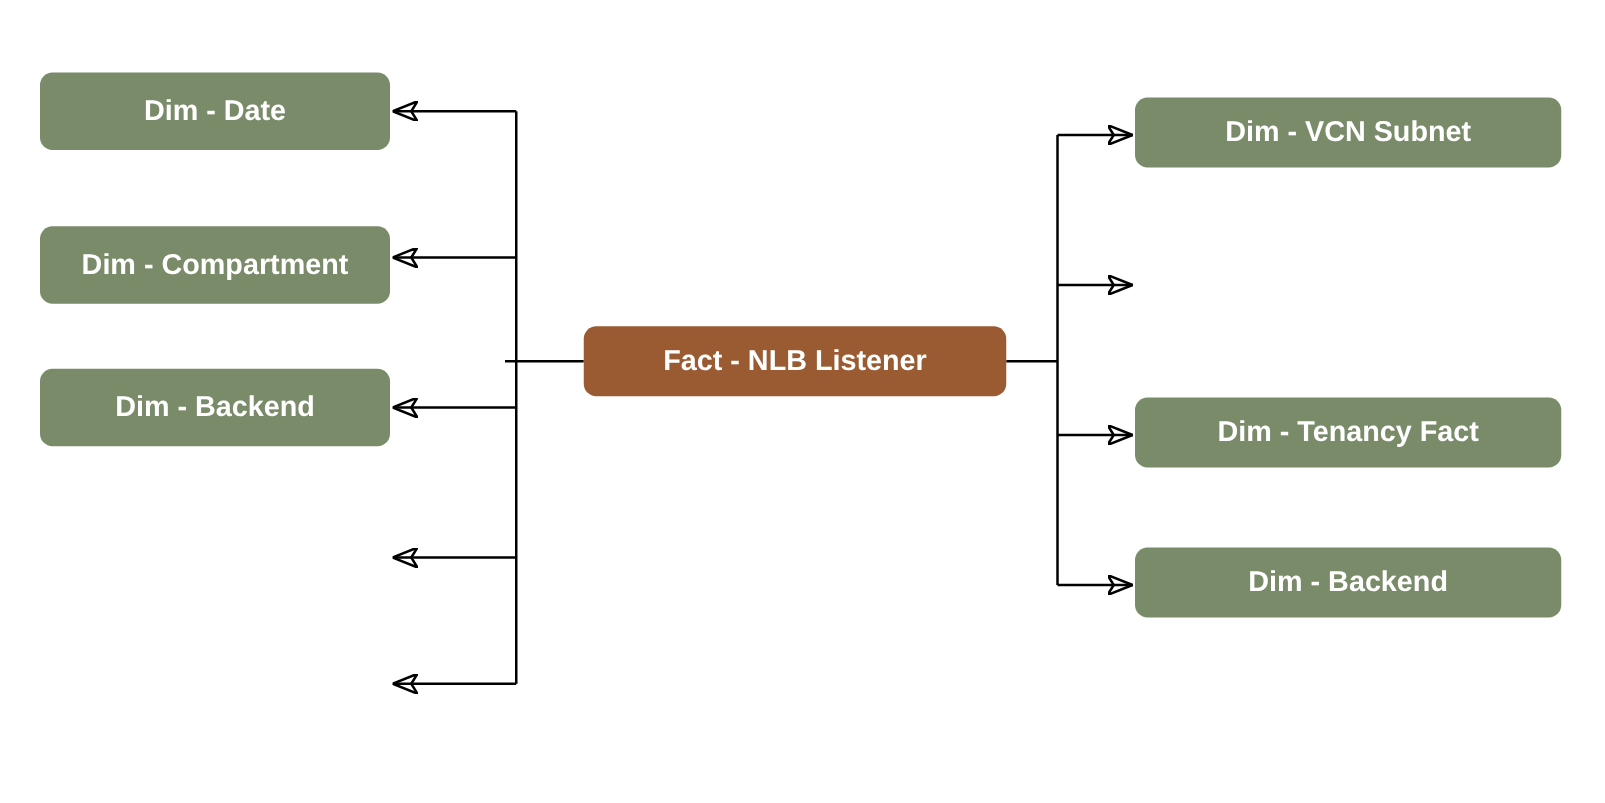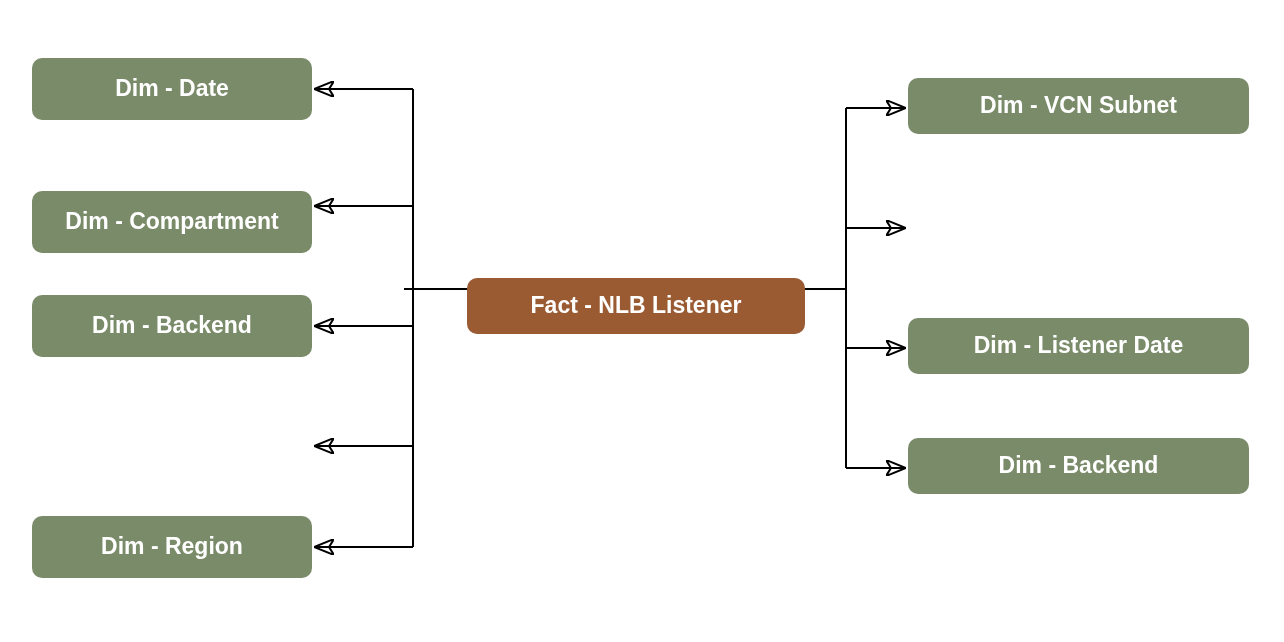"Dim - Compartment" div.node { top: 191px -> 181px }
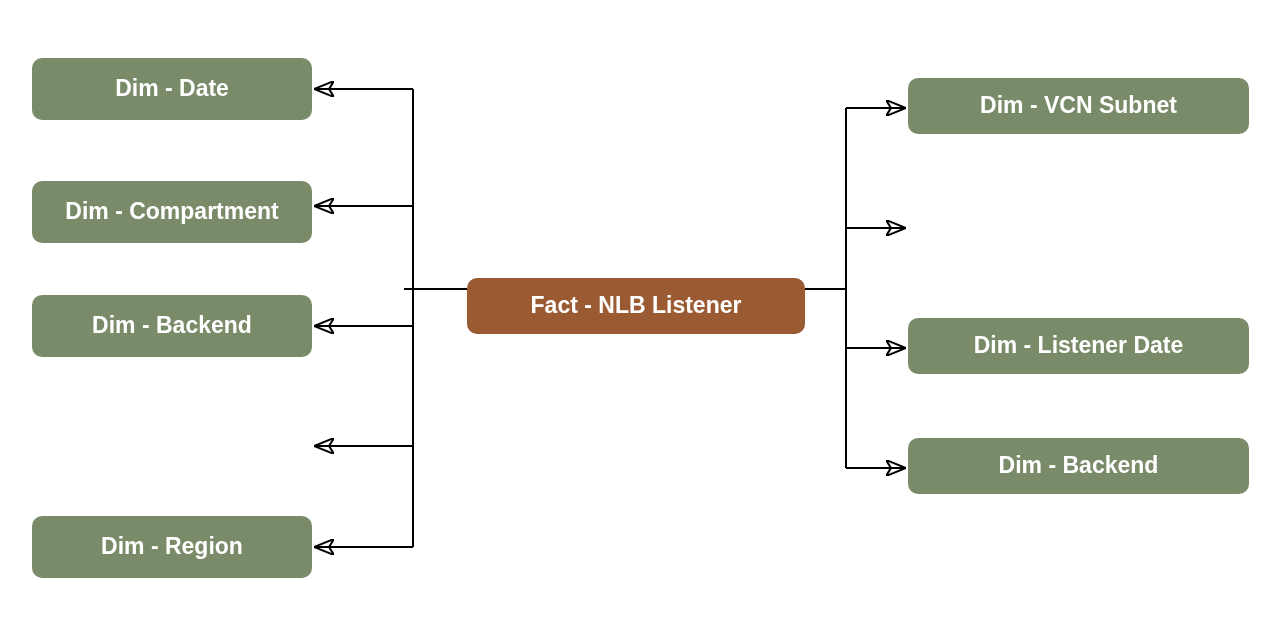"Fact - NLB Listener" .fact { top: 278px -> 261px }
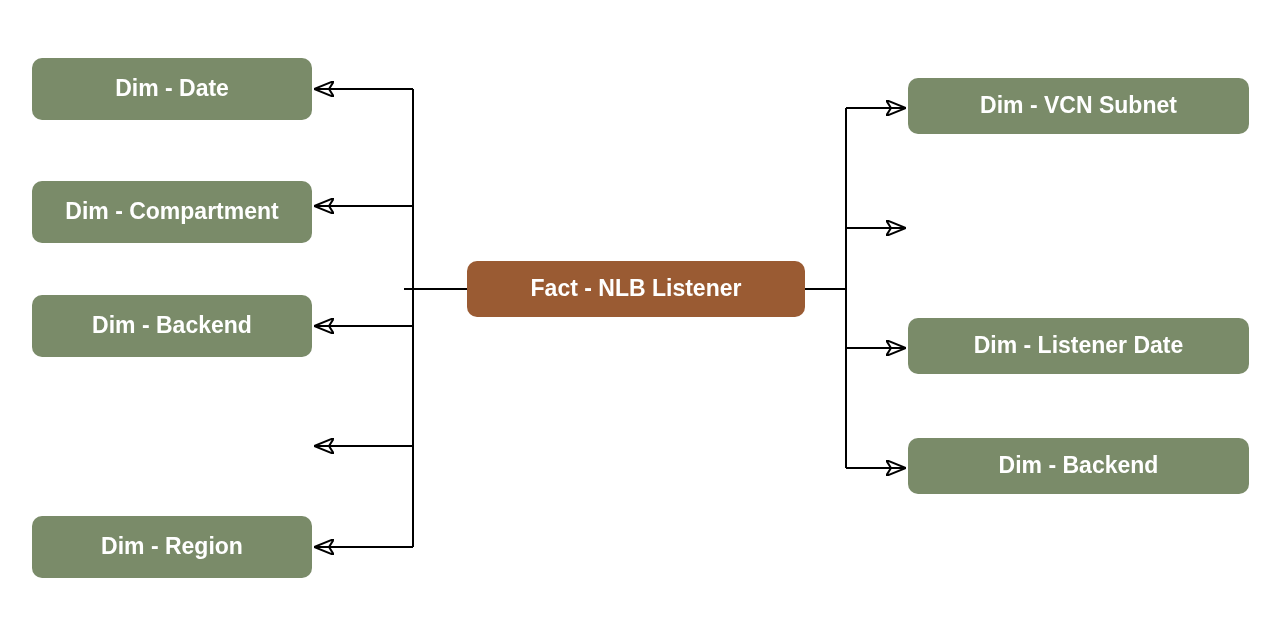"Dim - Listener Date" span { text: Listener Date -> Tenancy Fact }
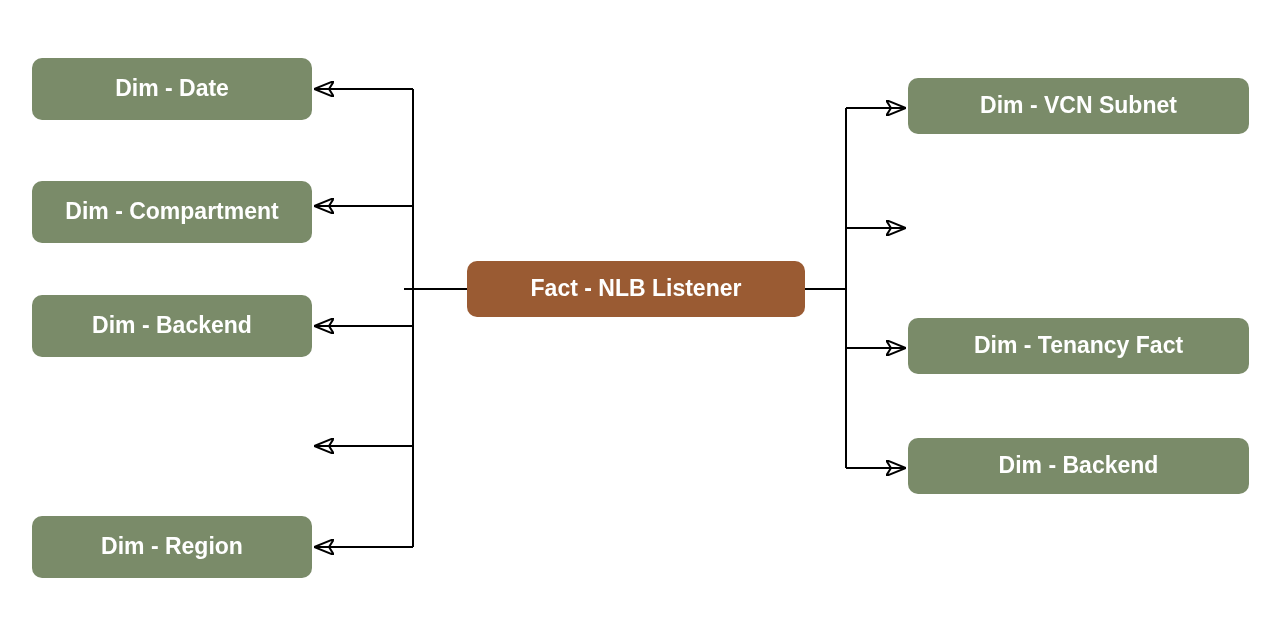"Dim - Region" div.node { html: <div> <span>Dim - Region</span> </div> -> none }
